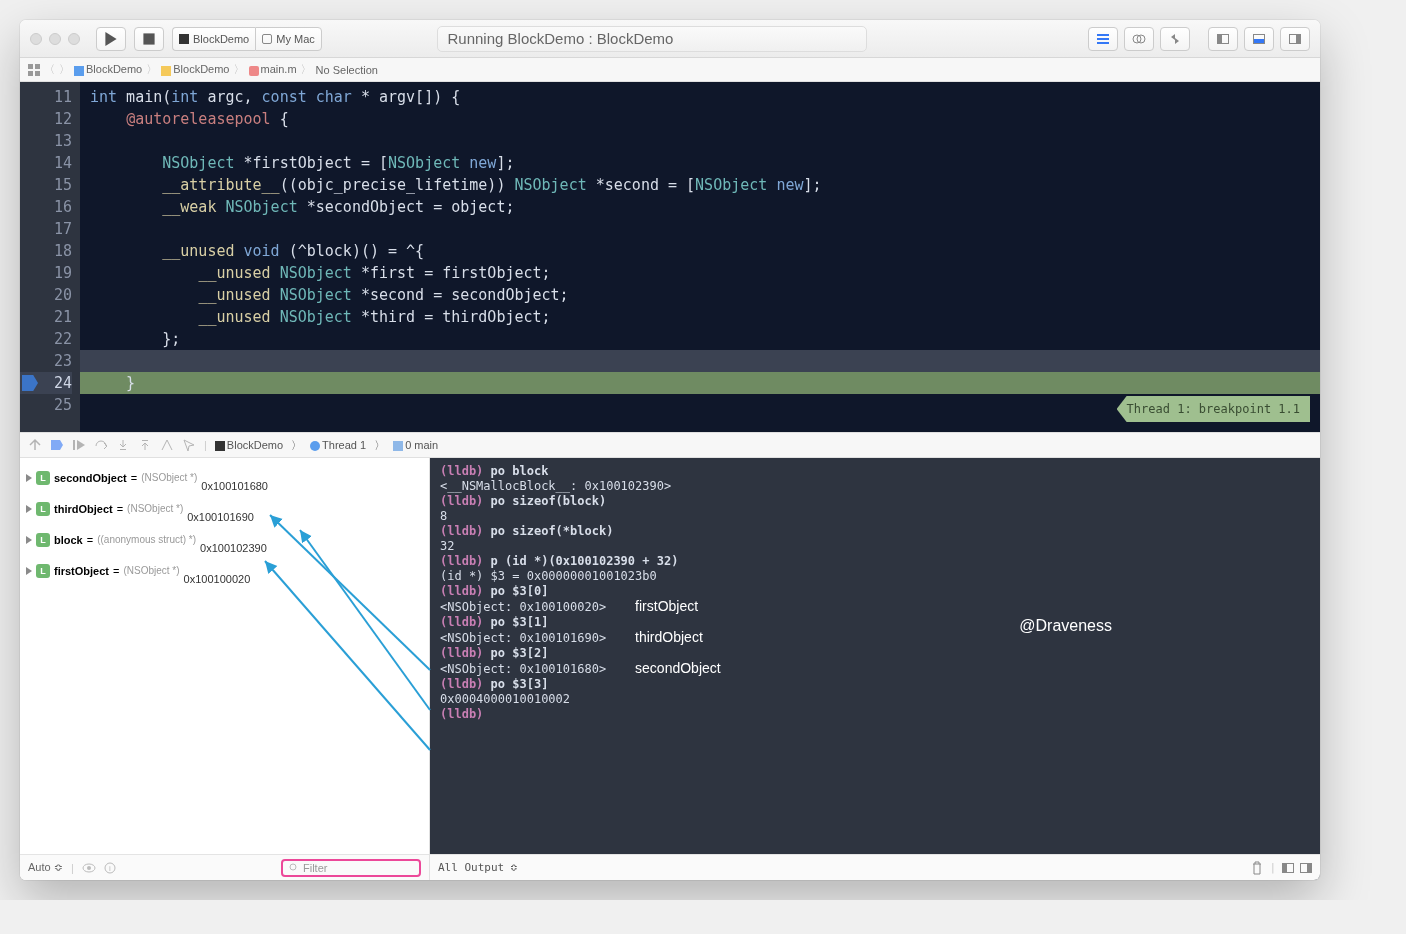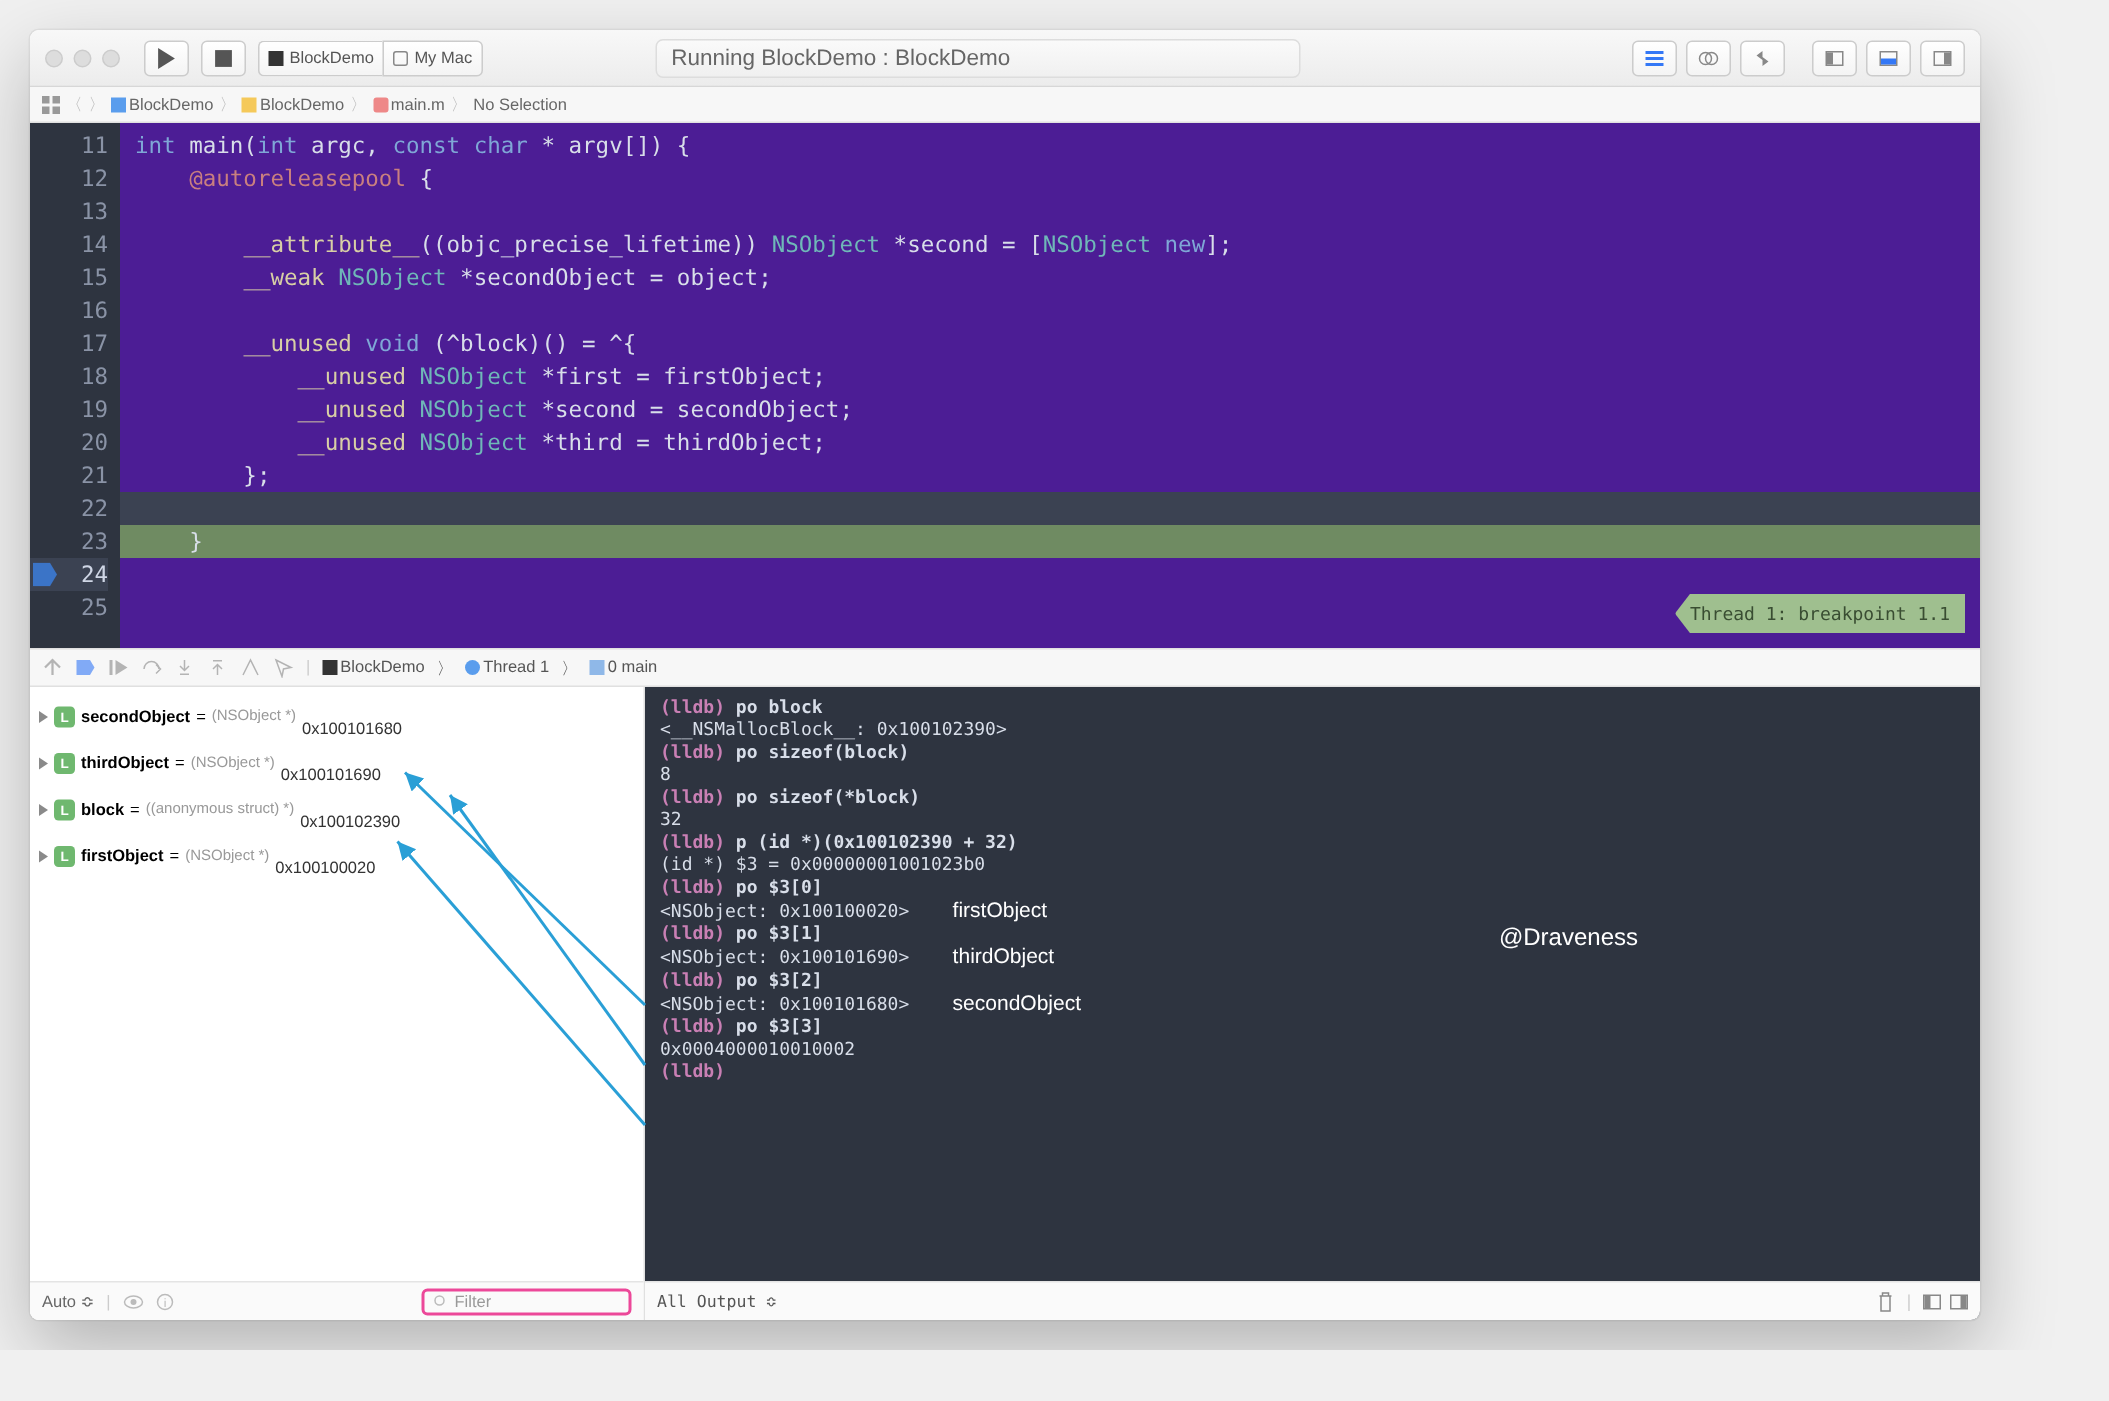"11" .editor { background: #4c1d95 -> #0f172a }
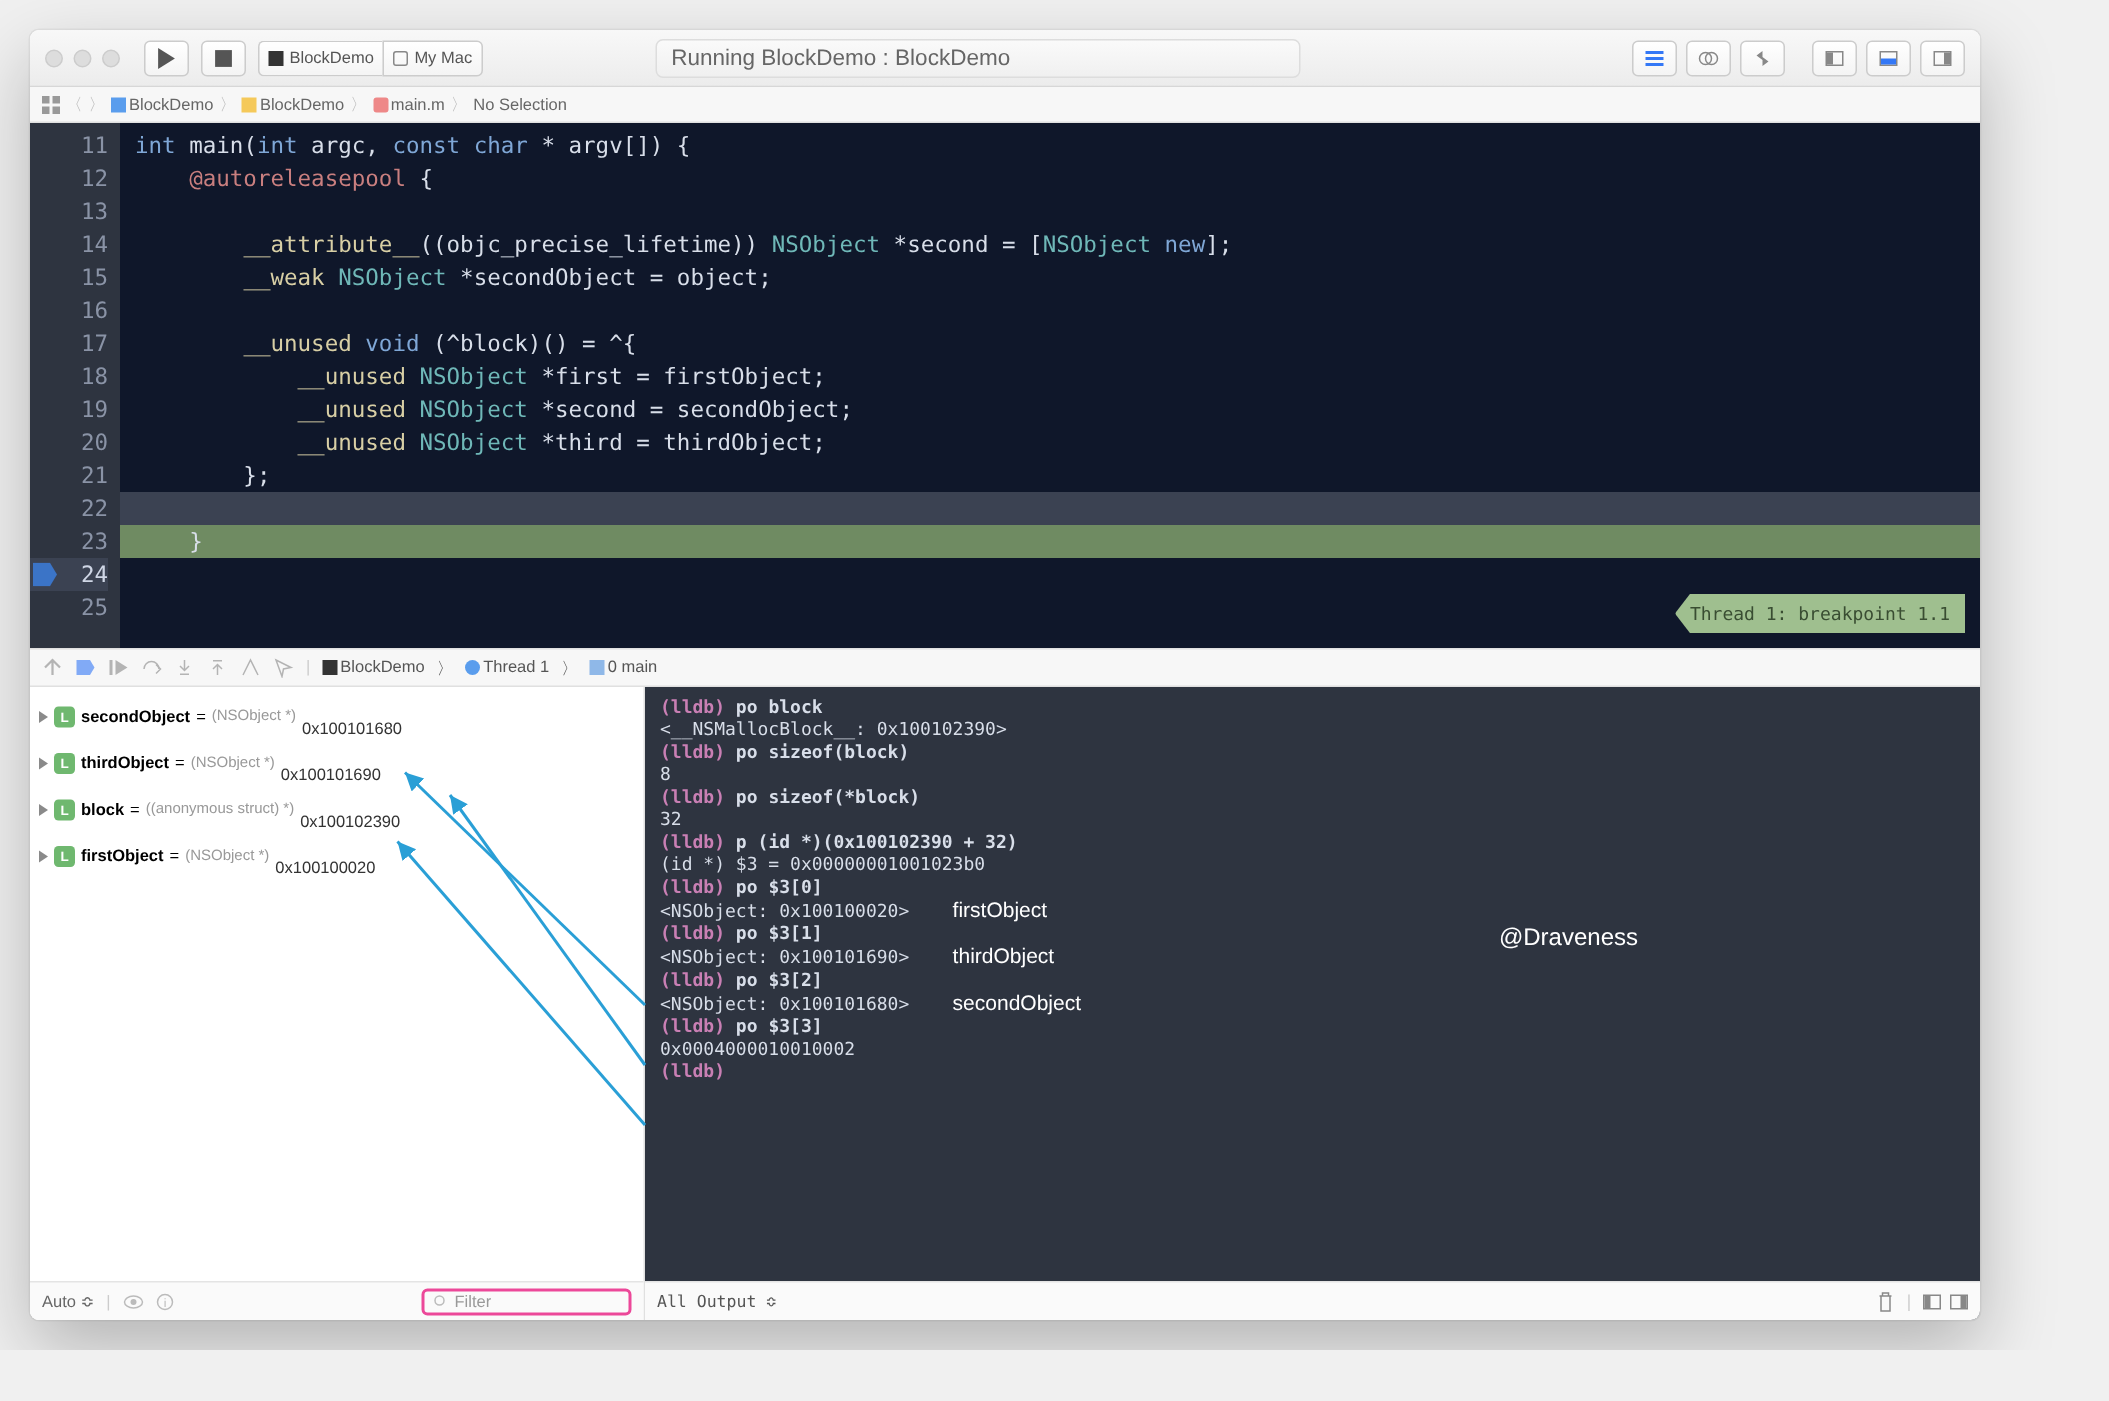"NSObject *firstObject = [NSObject new];" div.cl { html: none -> <div><span> </span><span>NSObject</span><span> *firstObject = [</span><span>NSObject</span><span> </span><span>new</span><span>];</span></div> }
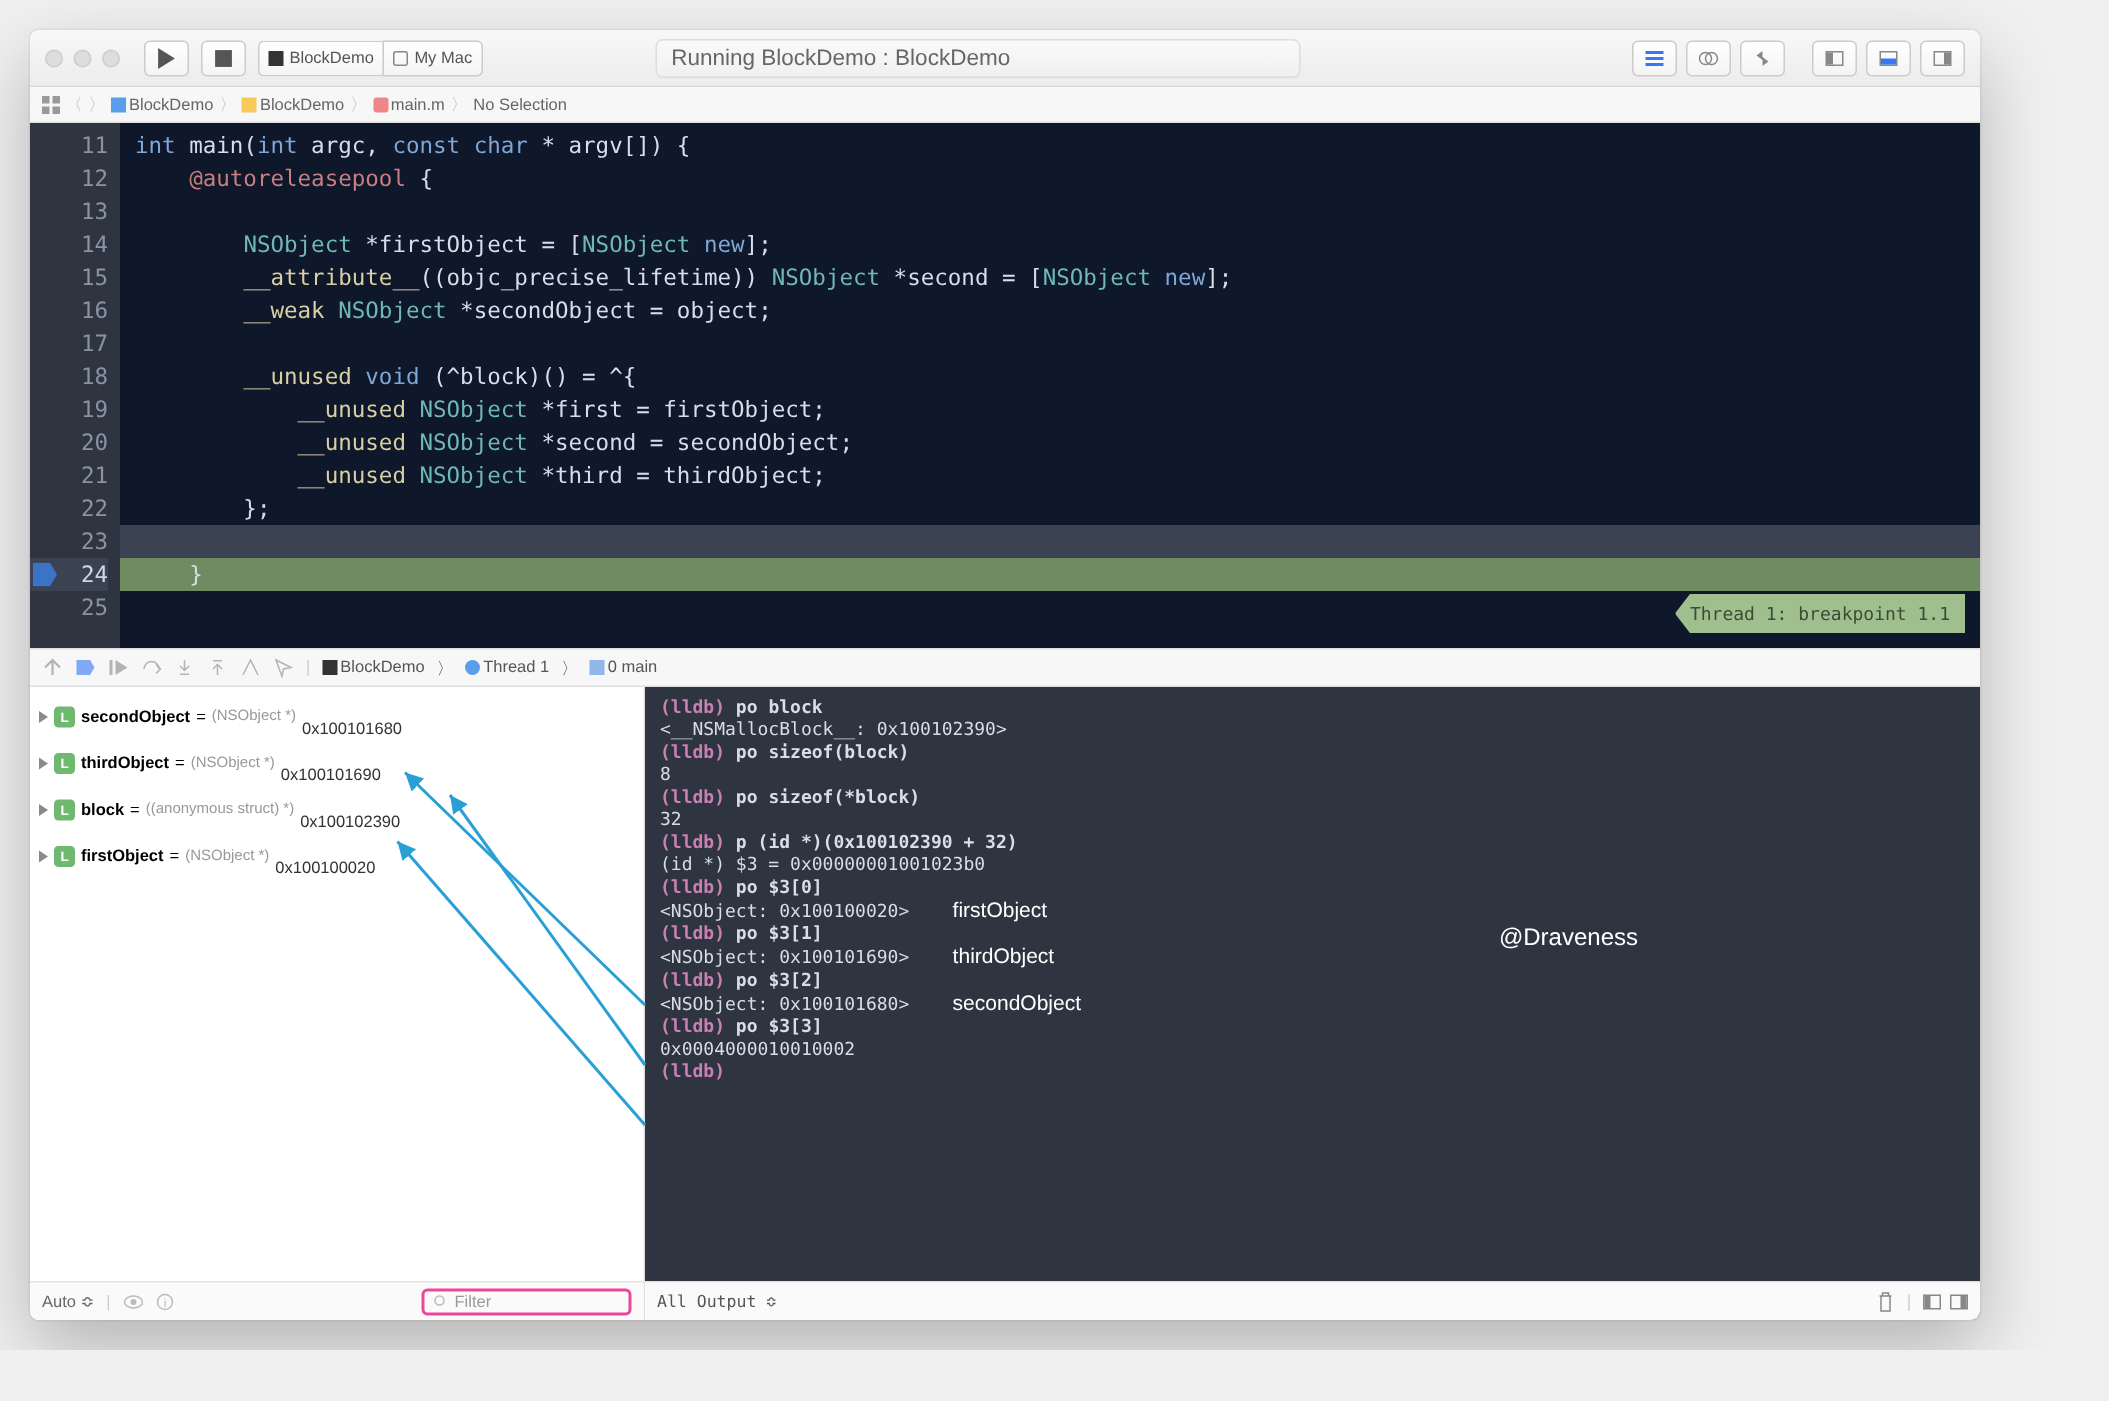"@Draveness" .watermark { right: 228px -> 208px }
